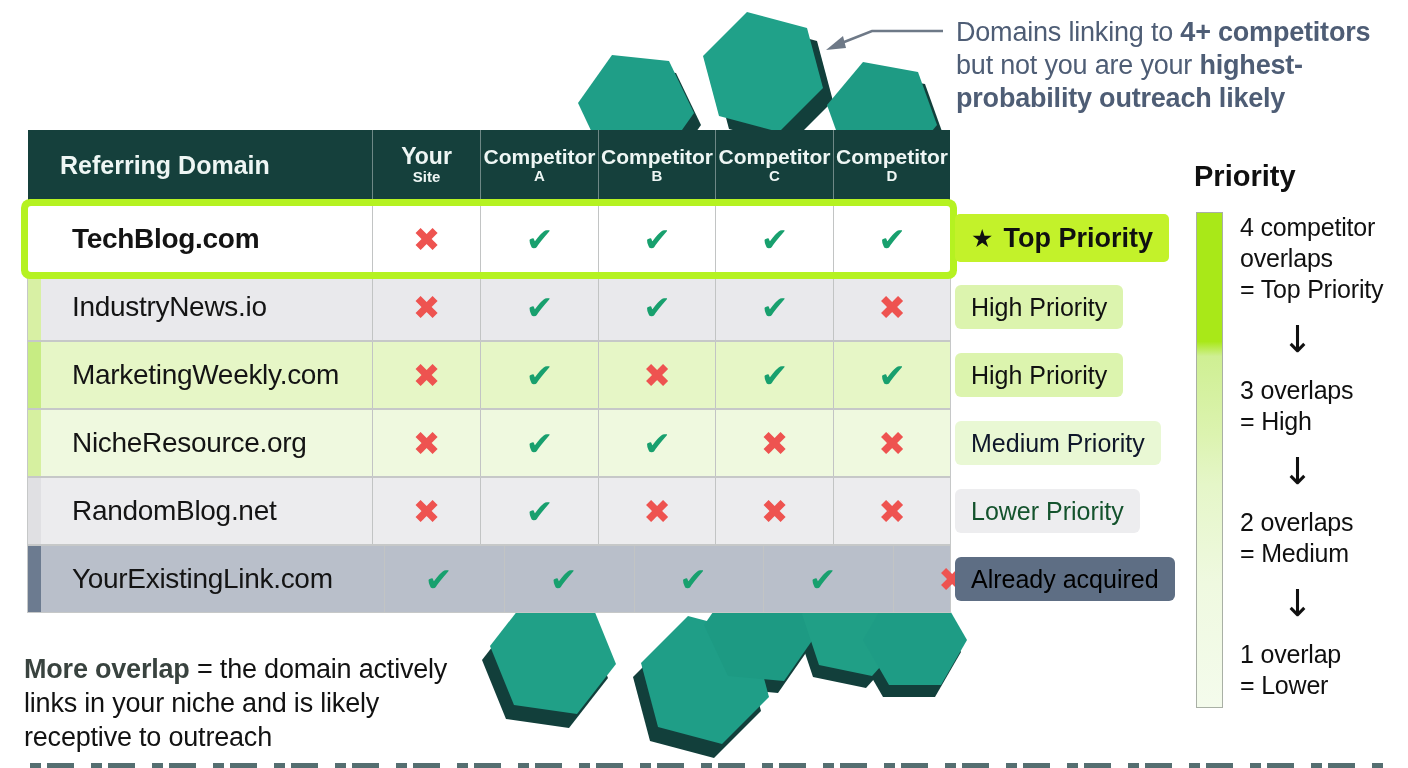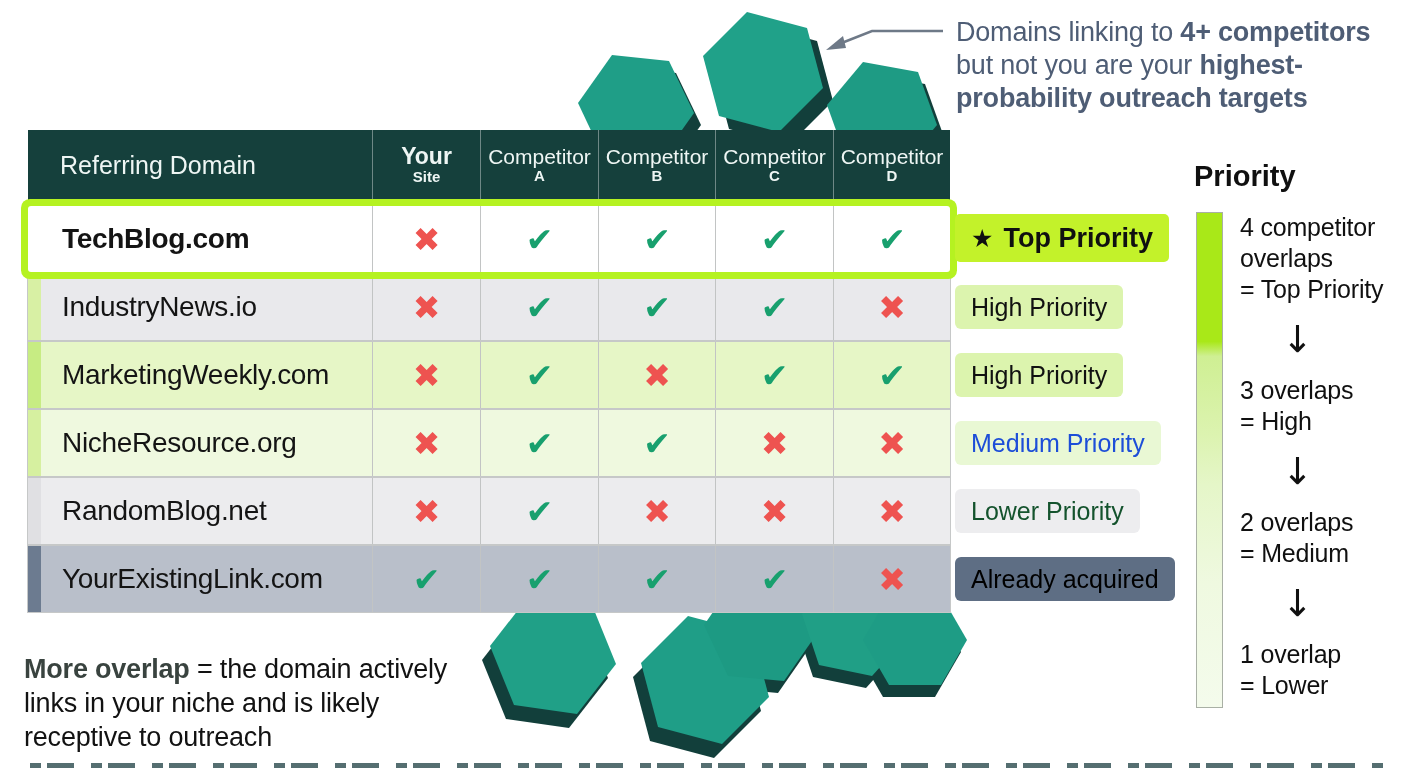"highest-probability outreach targets" span.b { text: targets -> likely }
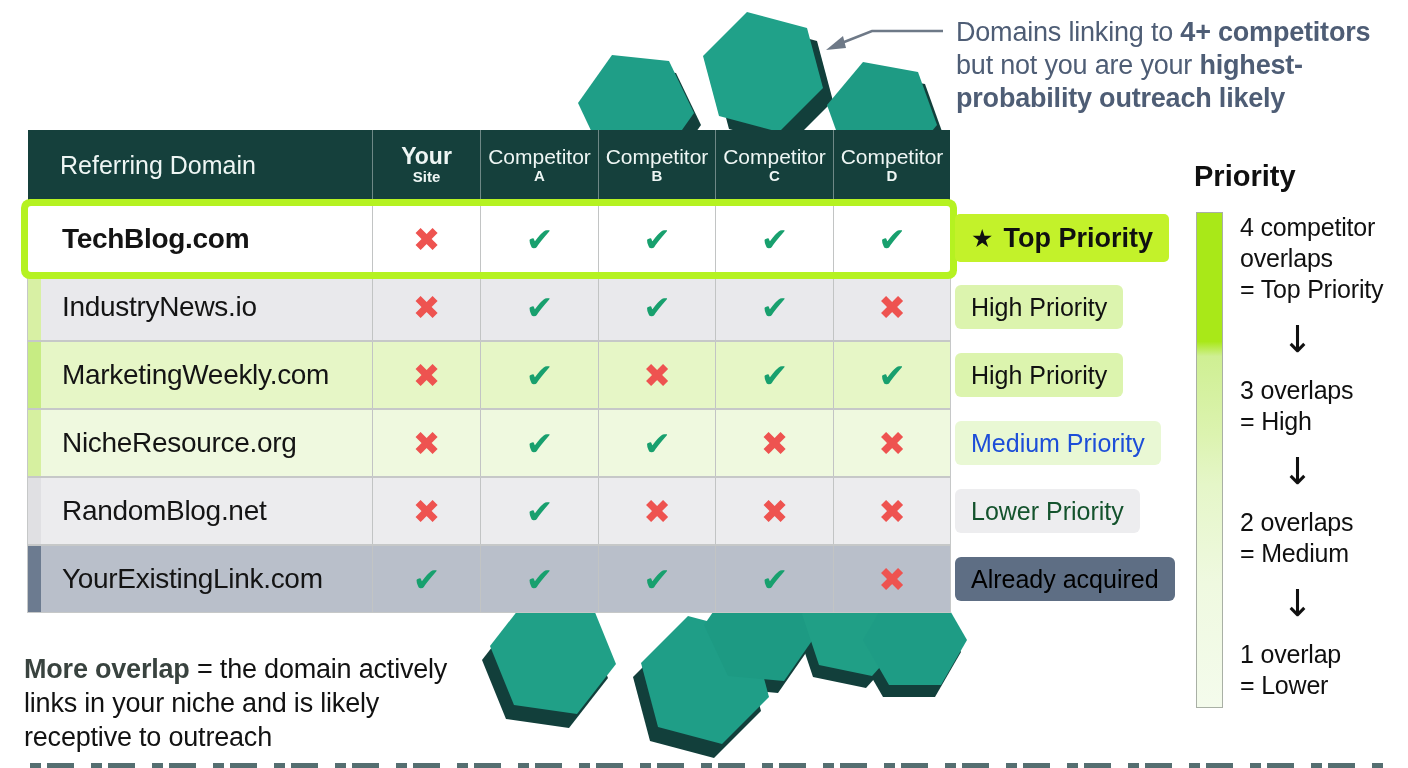"Referring Domain" .h-top { font-weight: 400 -> 700 }
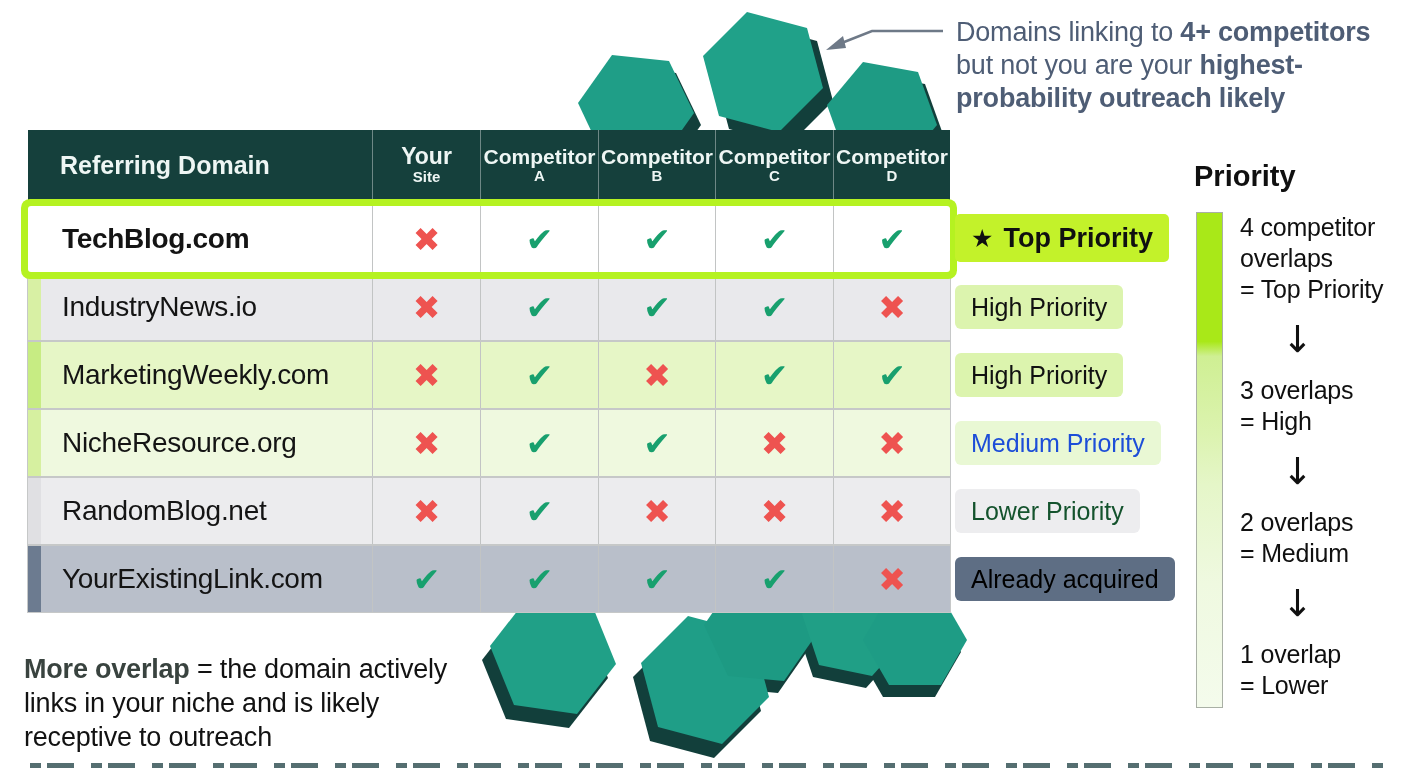"TechBlog.com" .cell.domain { padding-left: 34px -> 44px }
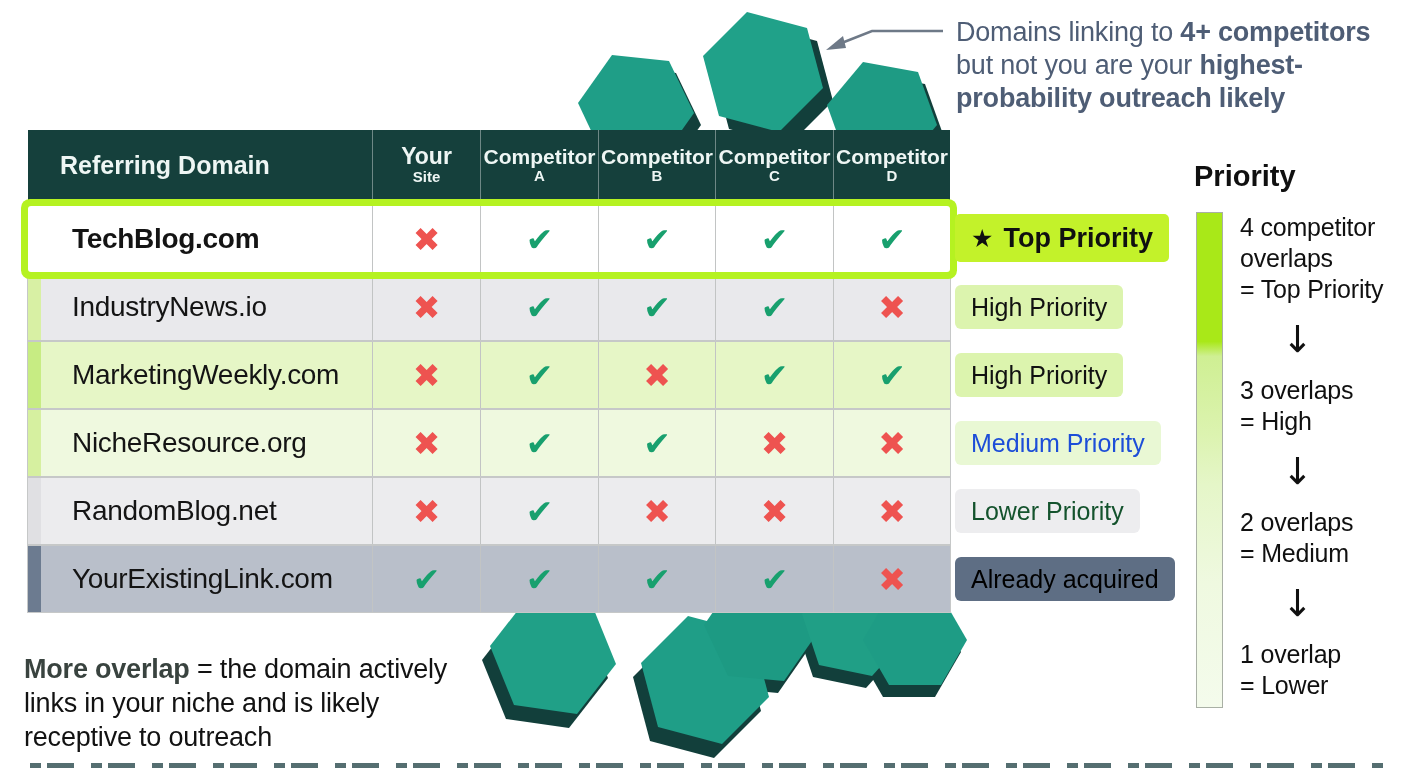"Medium Priority" div.plabel { color: #1d4ed8 -> #0f172a }
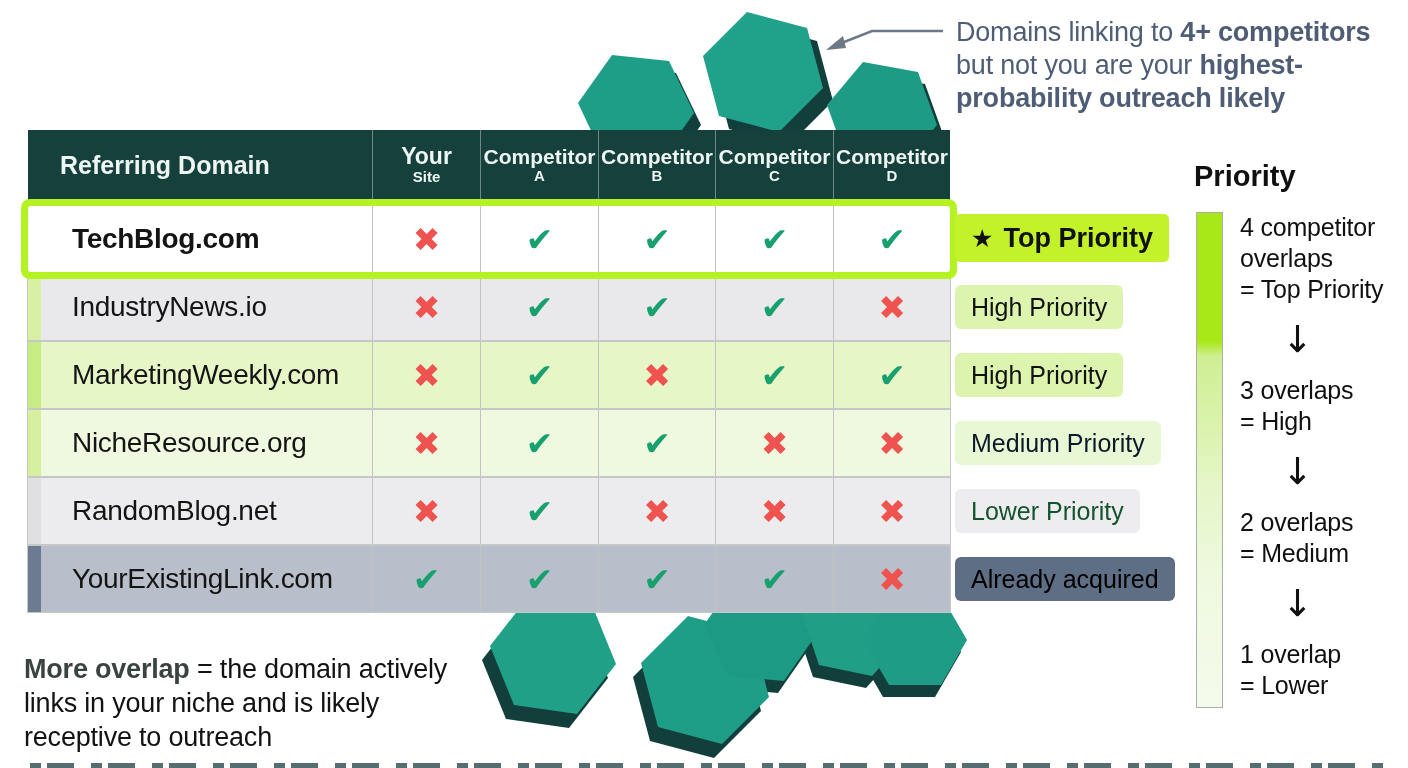"YourExistingLink.com" div.row { gap: none -> 12px }
